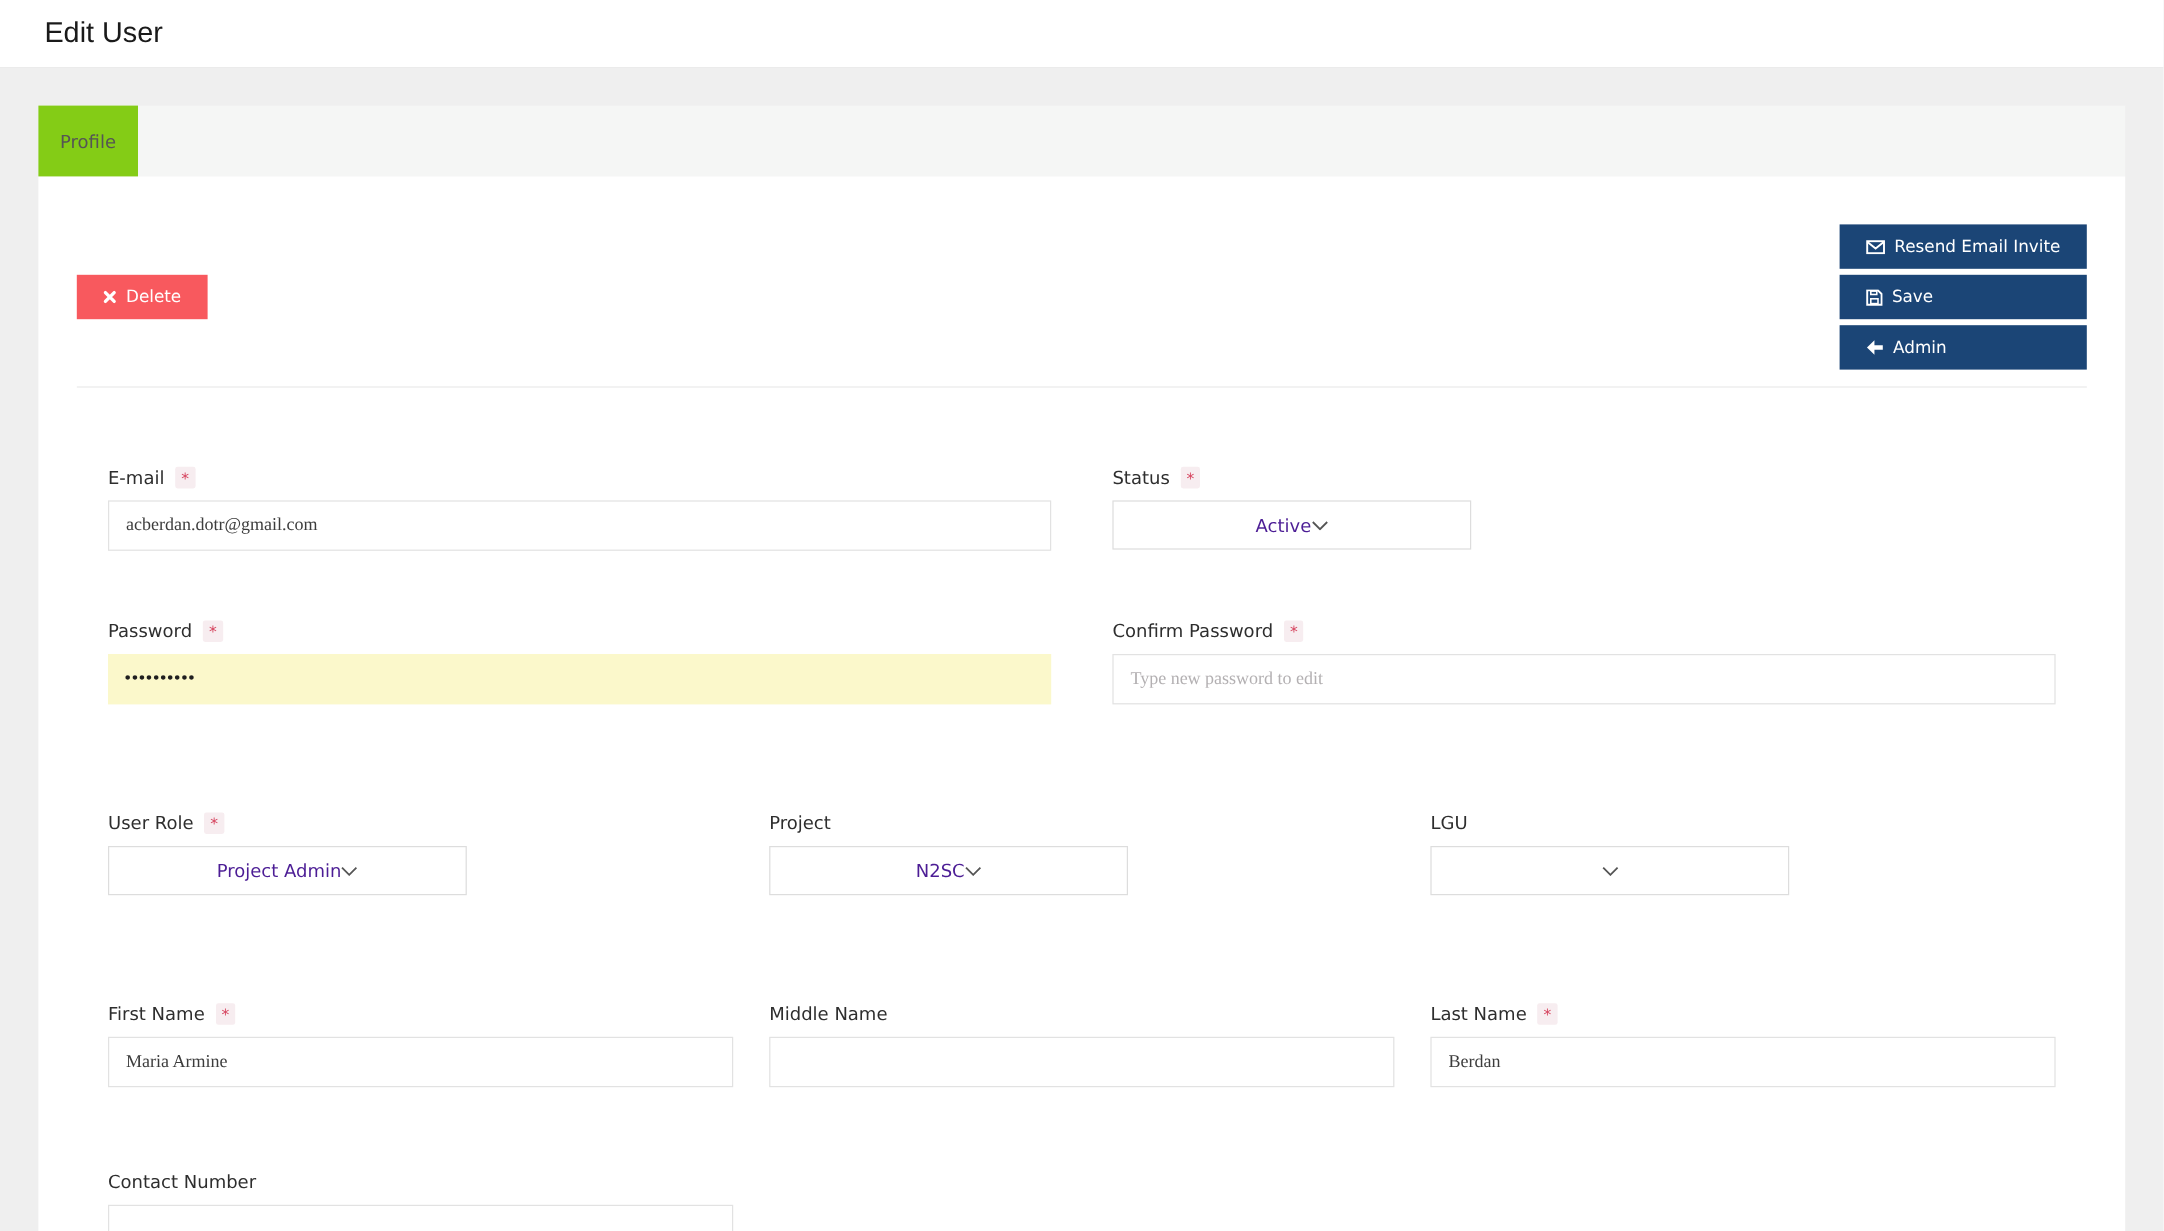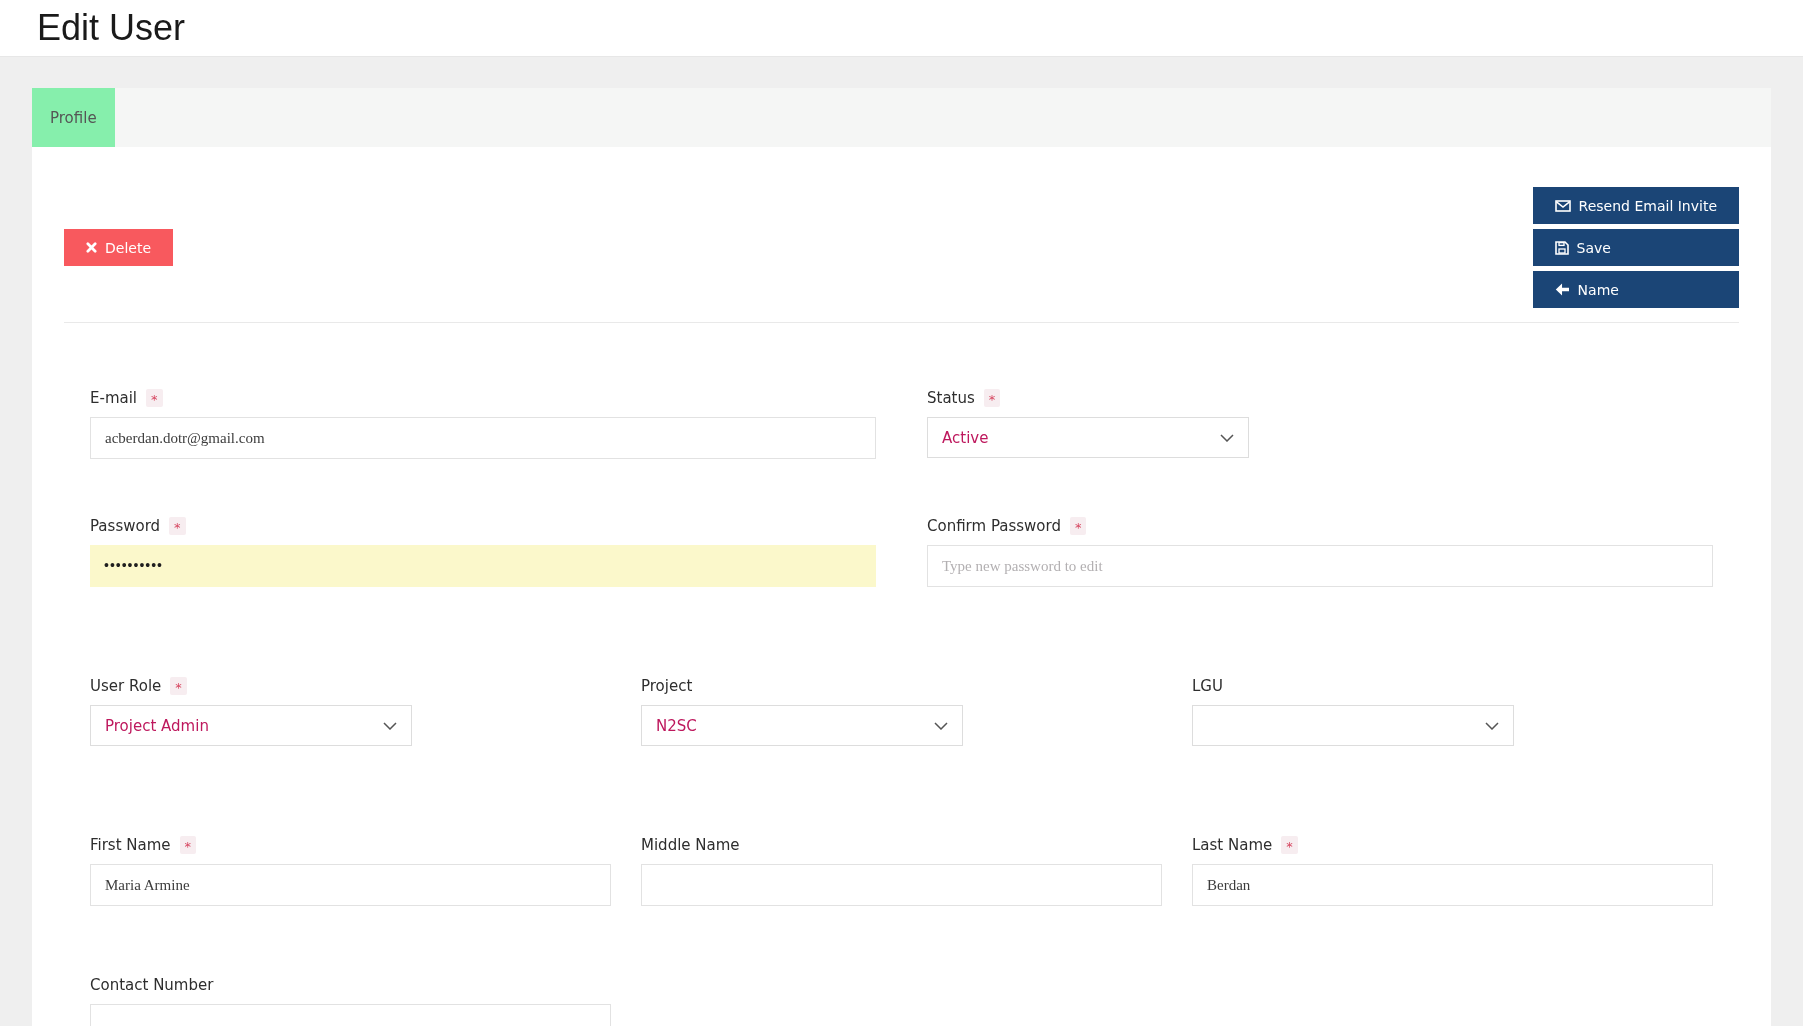"Edit User" .page-header h1 { font-size: 36px -> 24px }
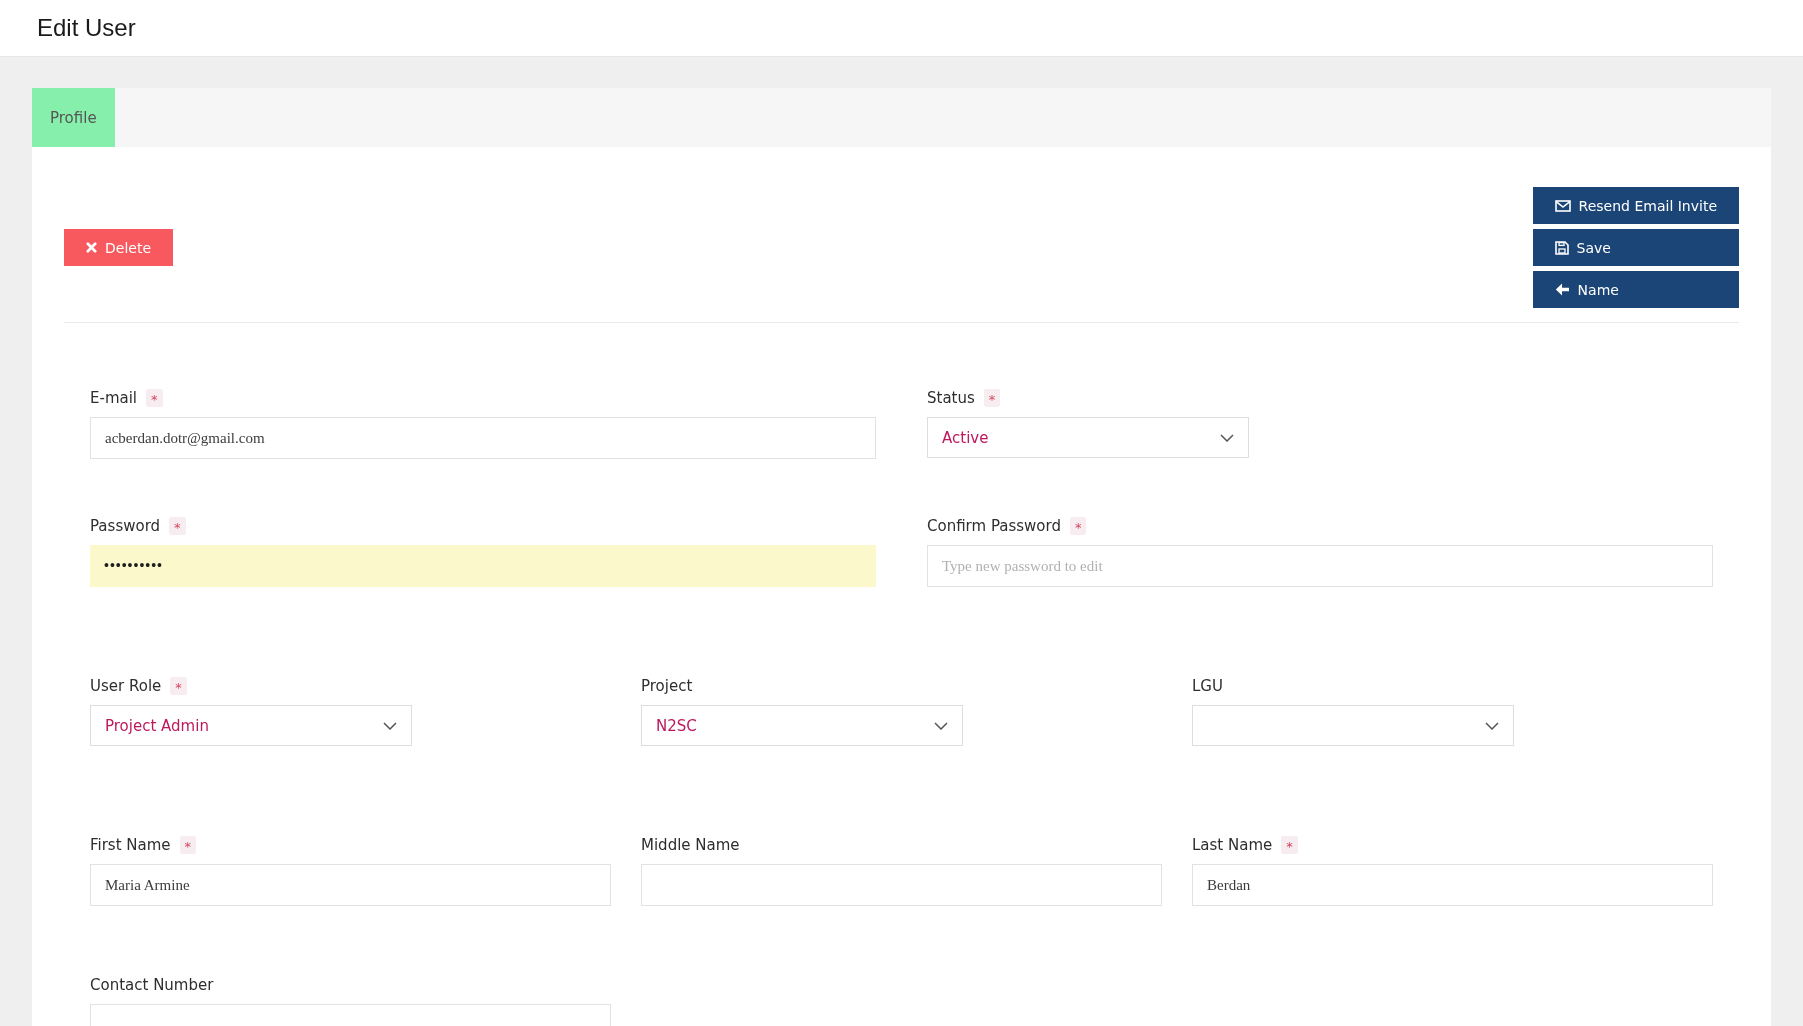"Profile" .tab.active { background: #86efac -> #84cc16 }
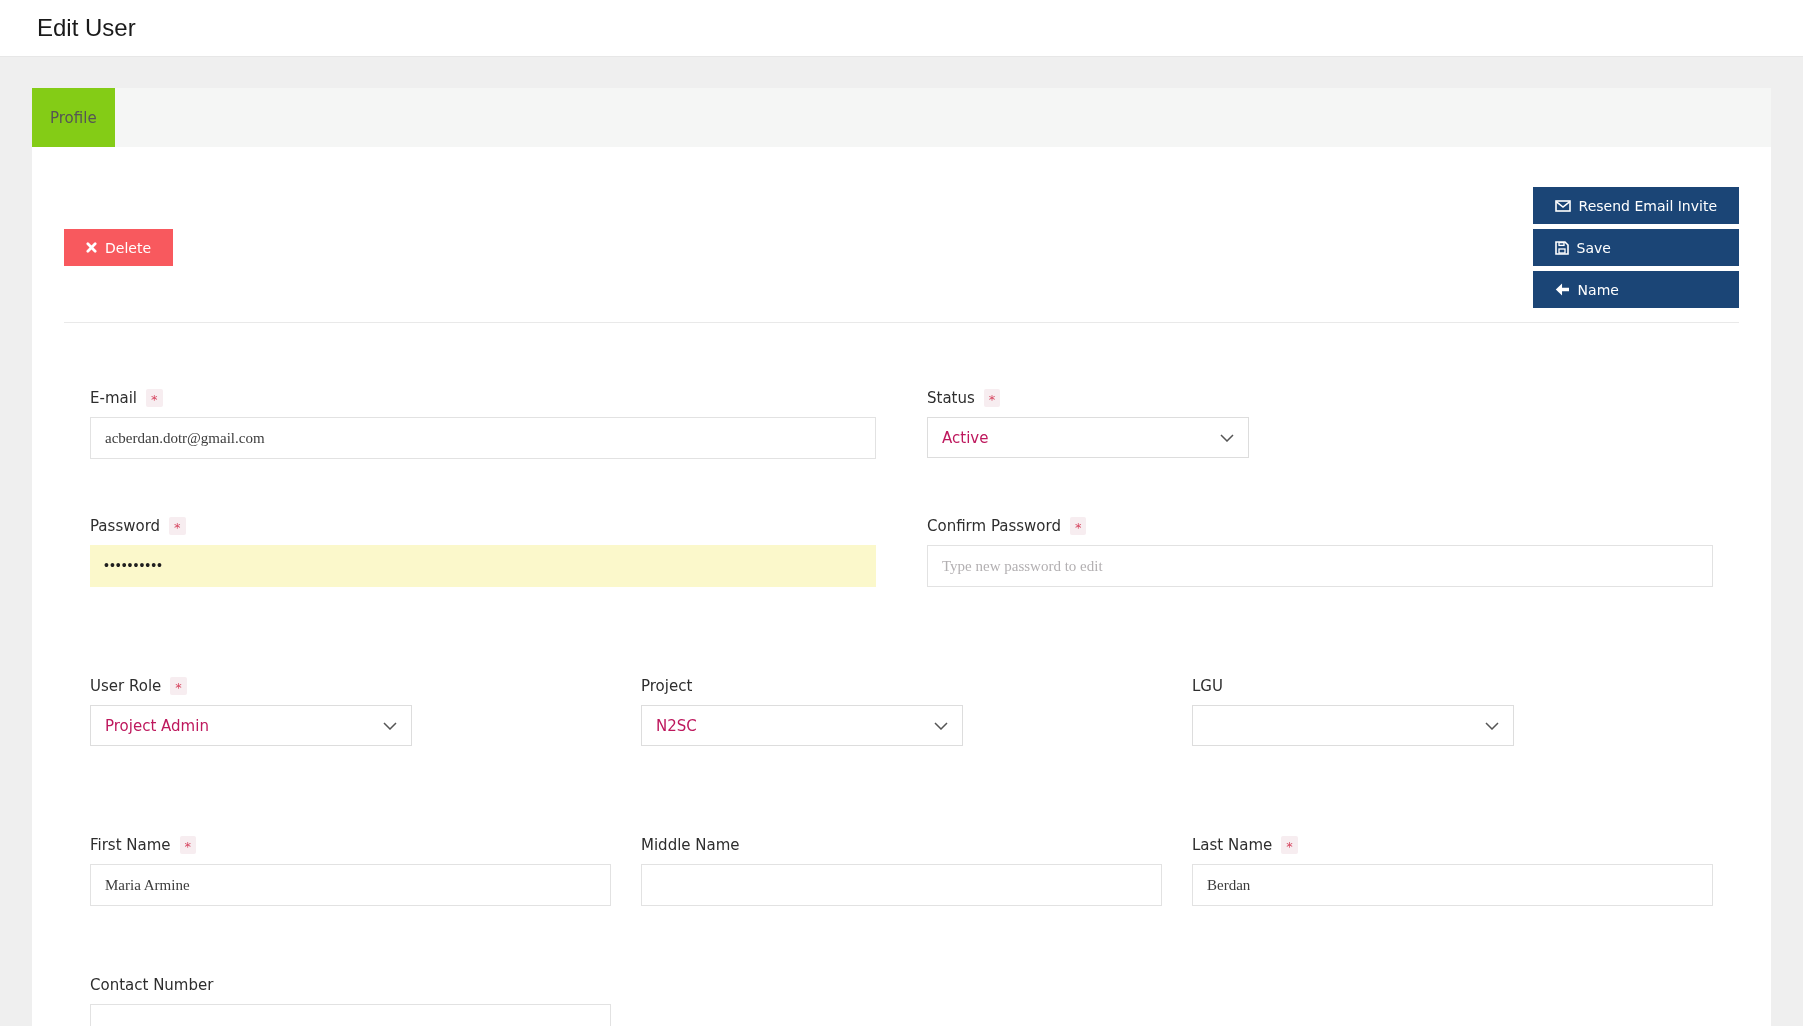"Name" span { text: Name -> Admin }
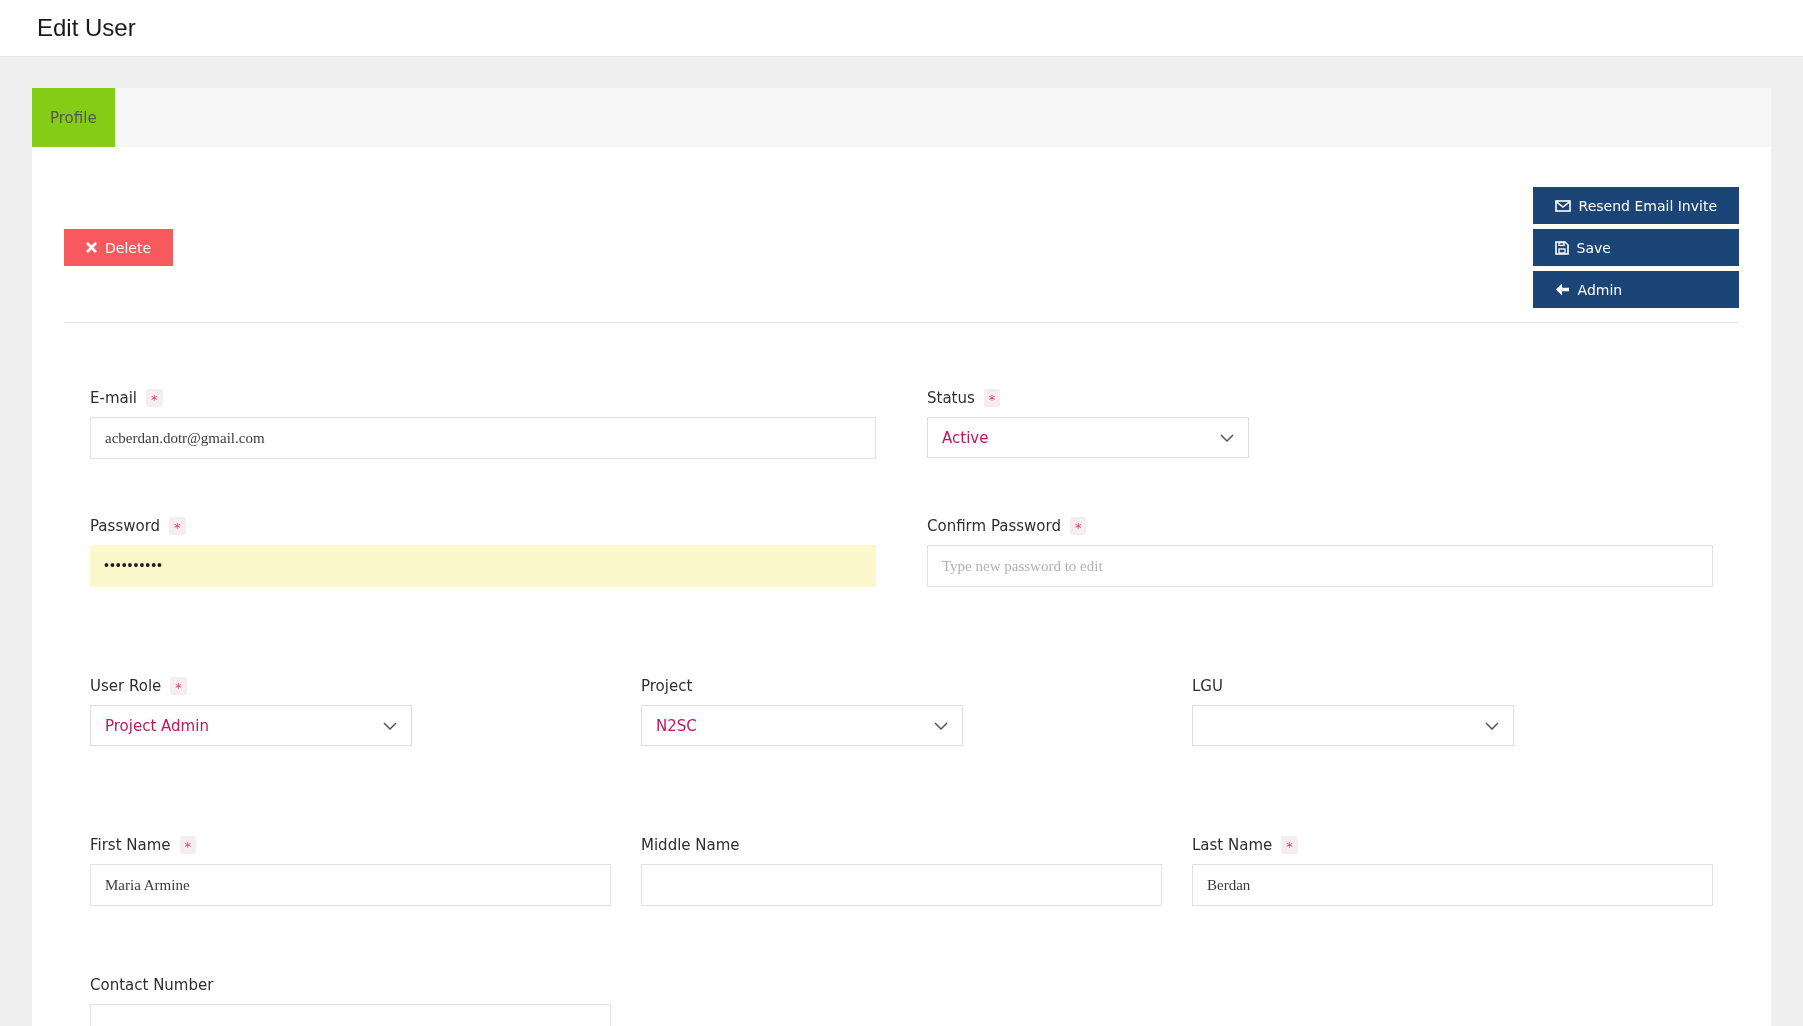"Active" .select { color: #be185d -> #4c1d95; justify-content: space-between -> center; width: 322px -> 299px }
